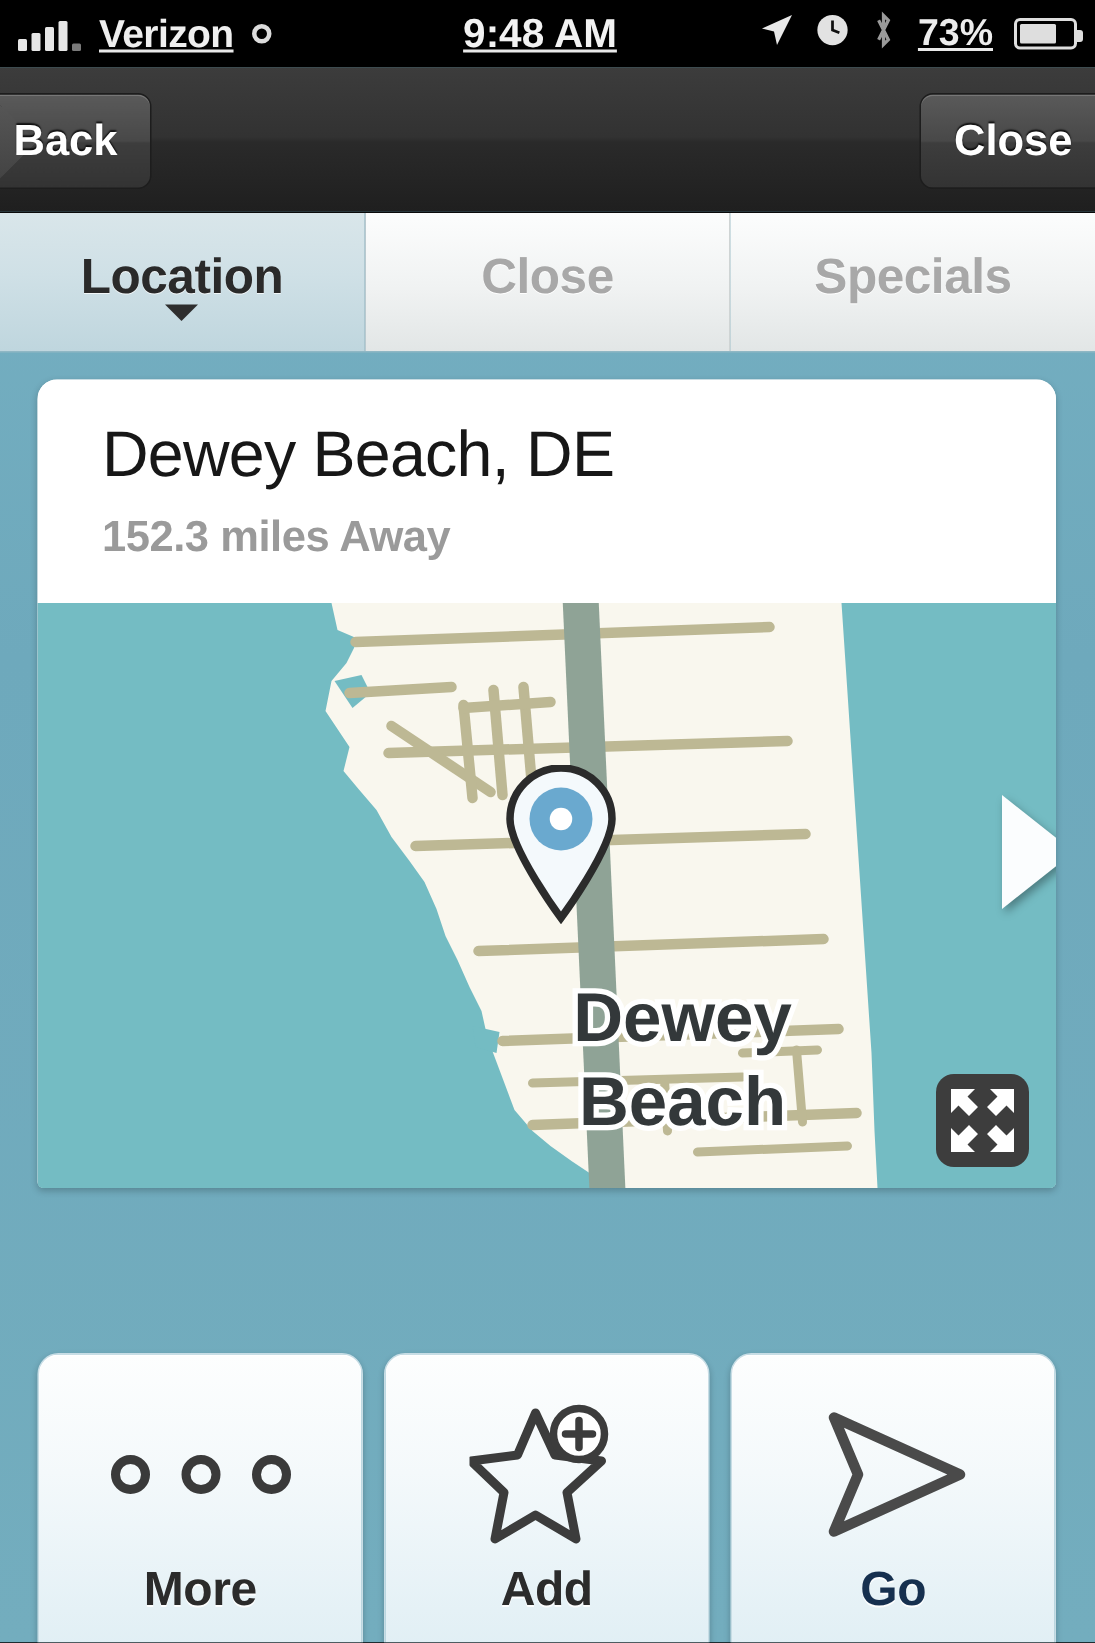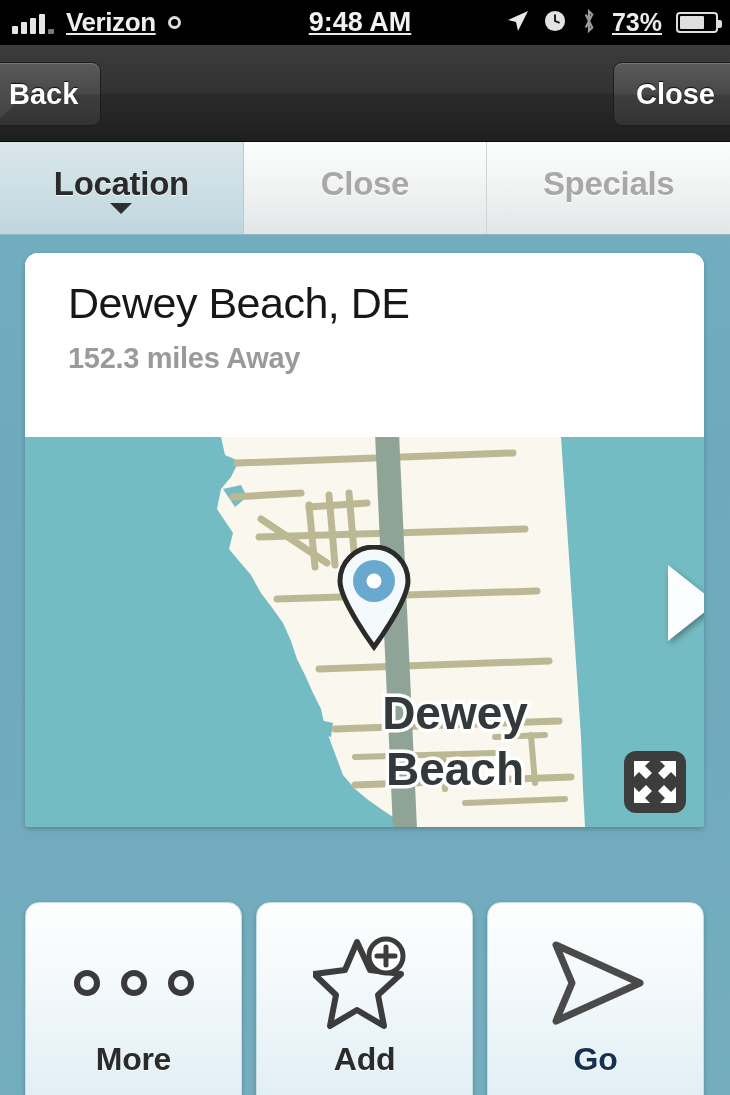"Dewey Beach, DE" .card-head { height: 184px -> 149px }
